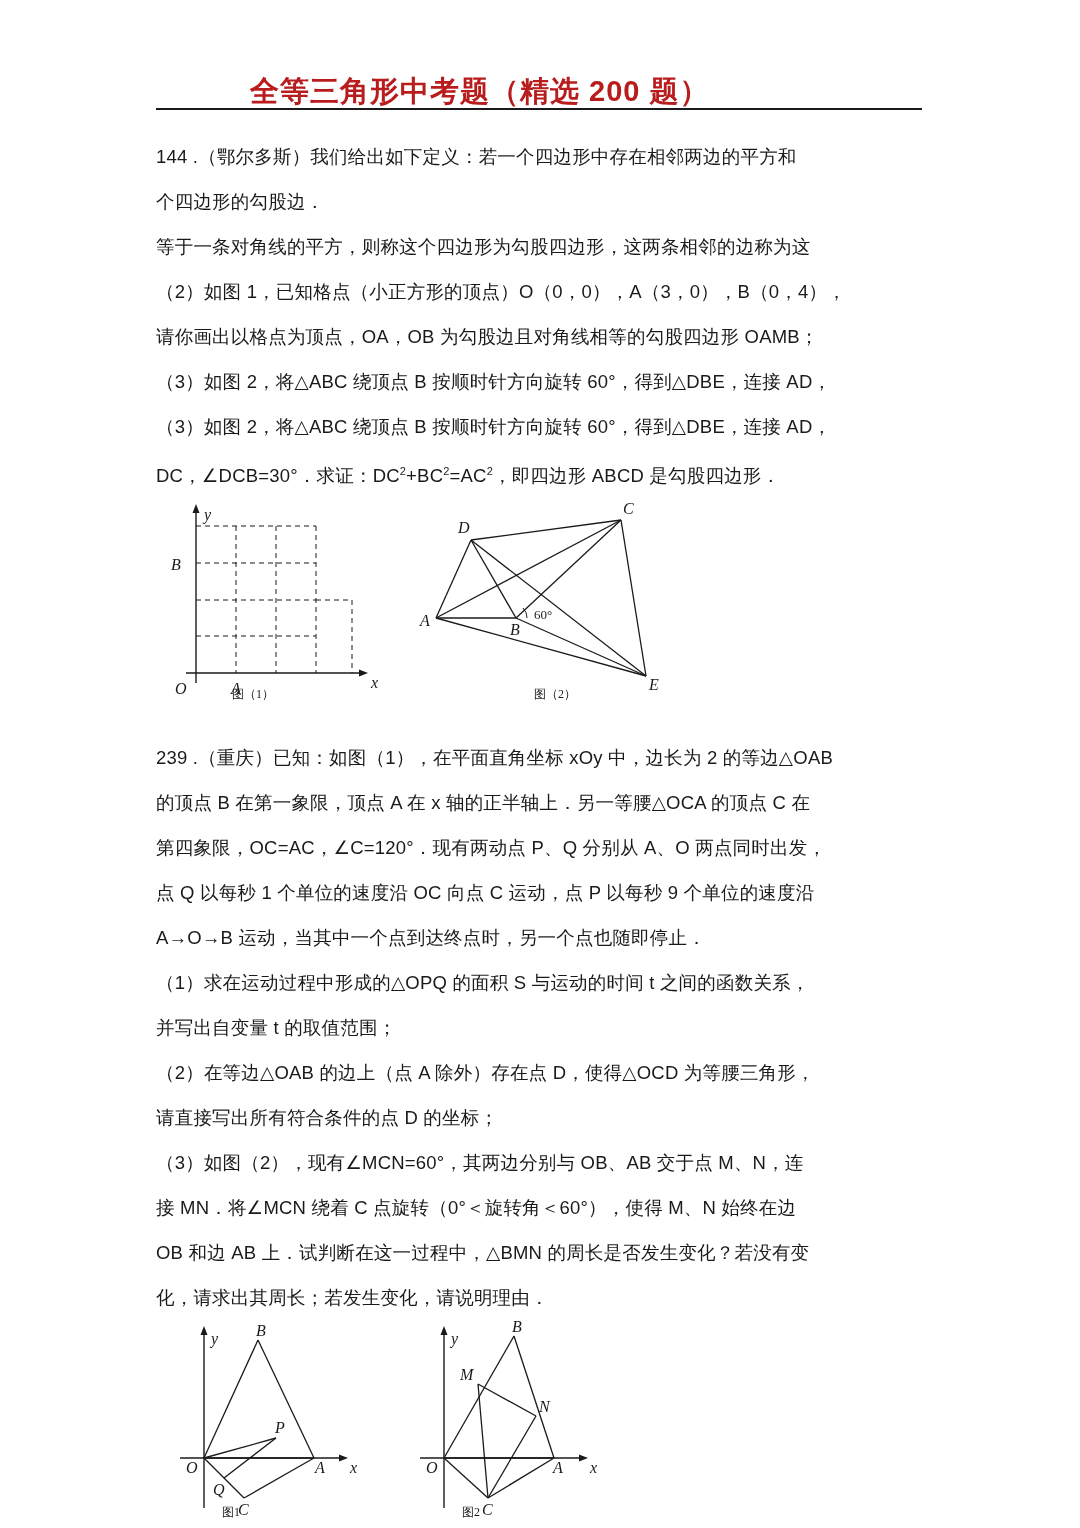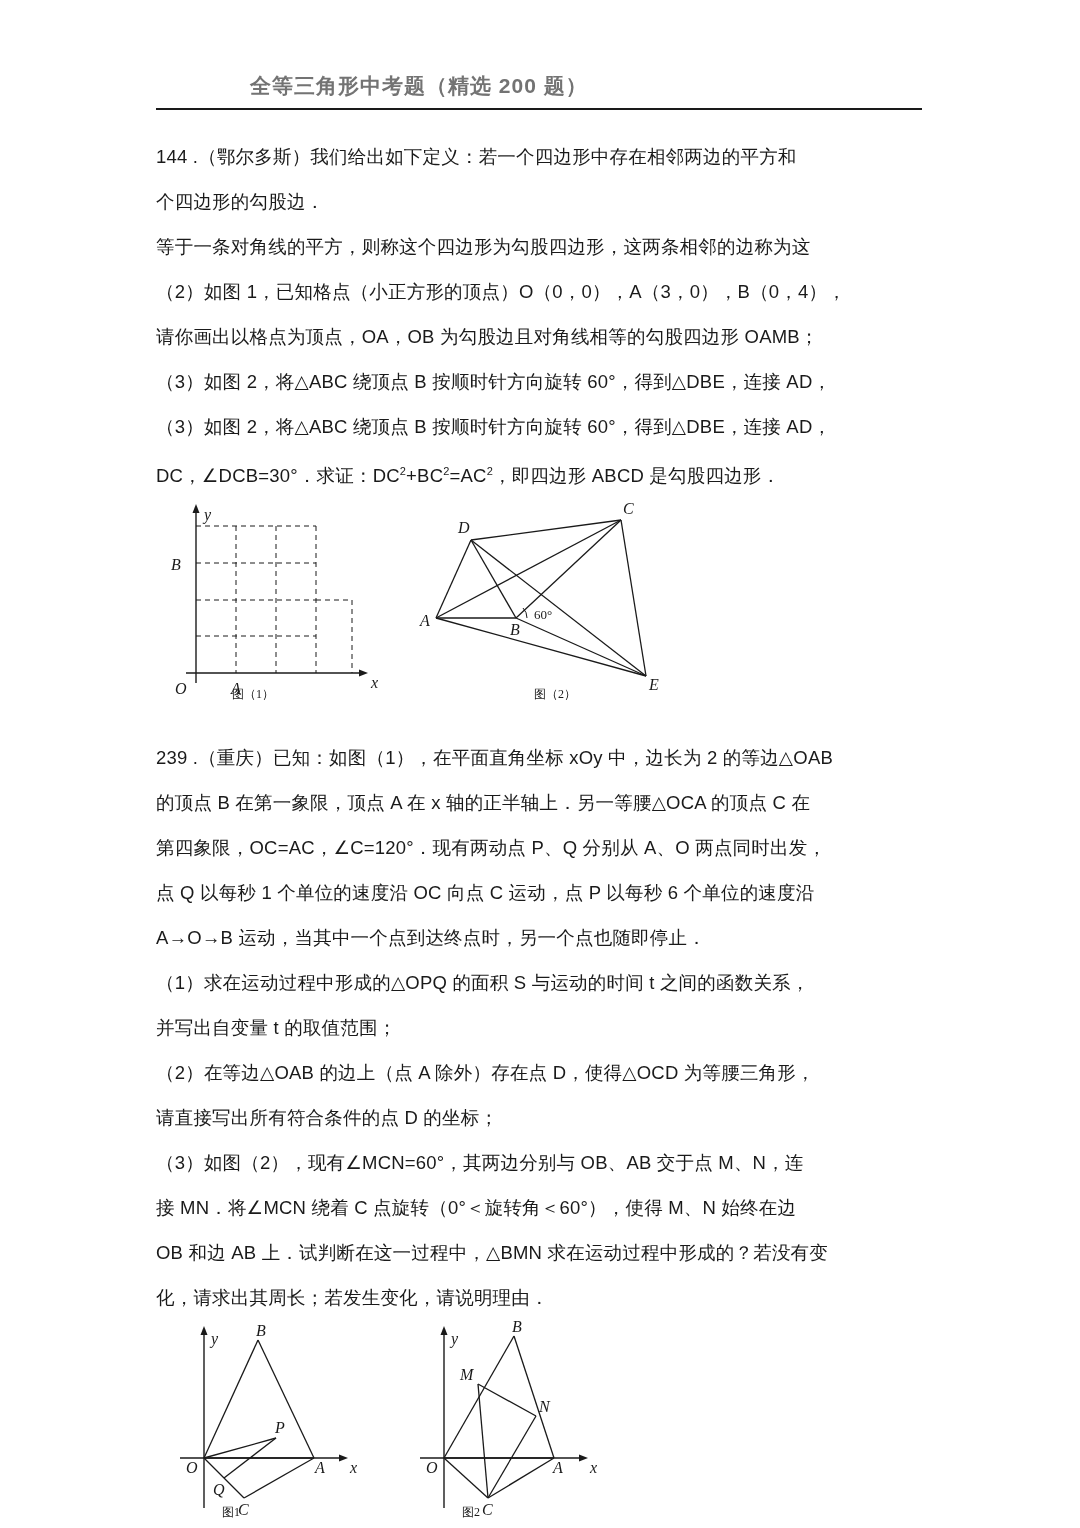"全等三角形中考题（精选 200 题）" .title { color: #737373 -> #b91c1c; font-size: 21px -> 29px }
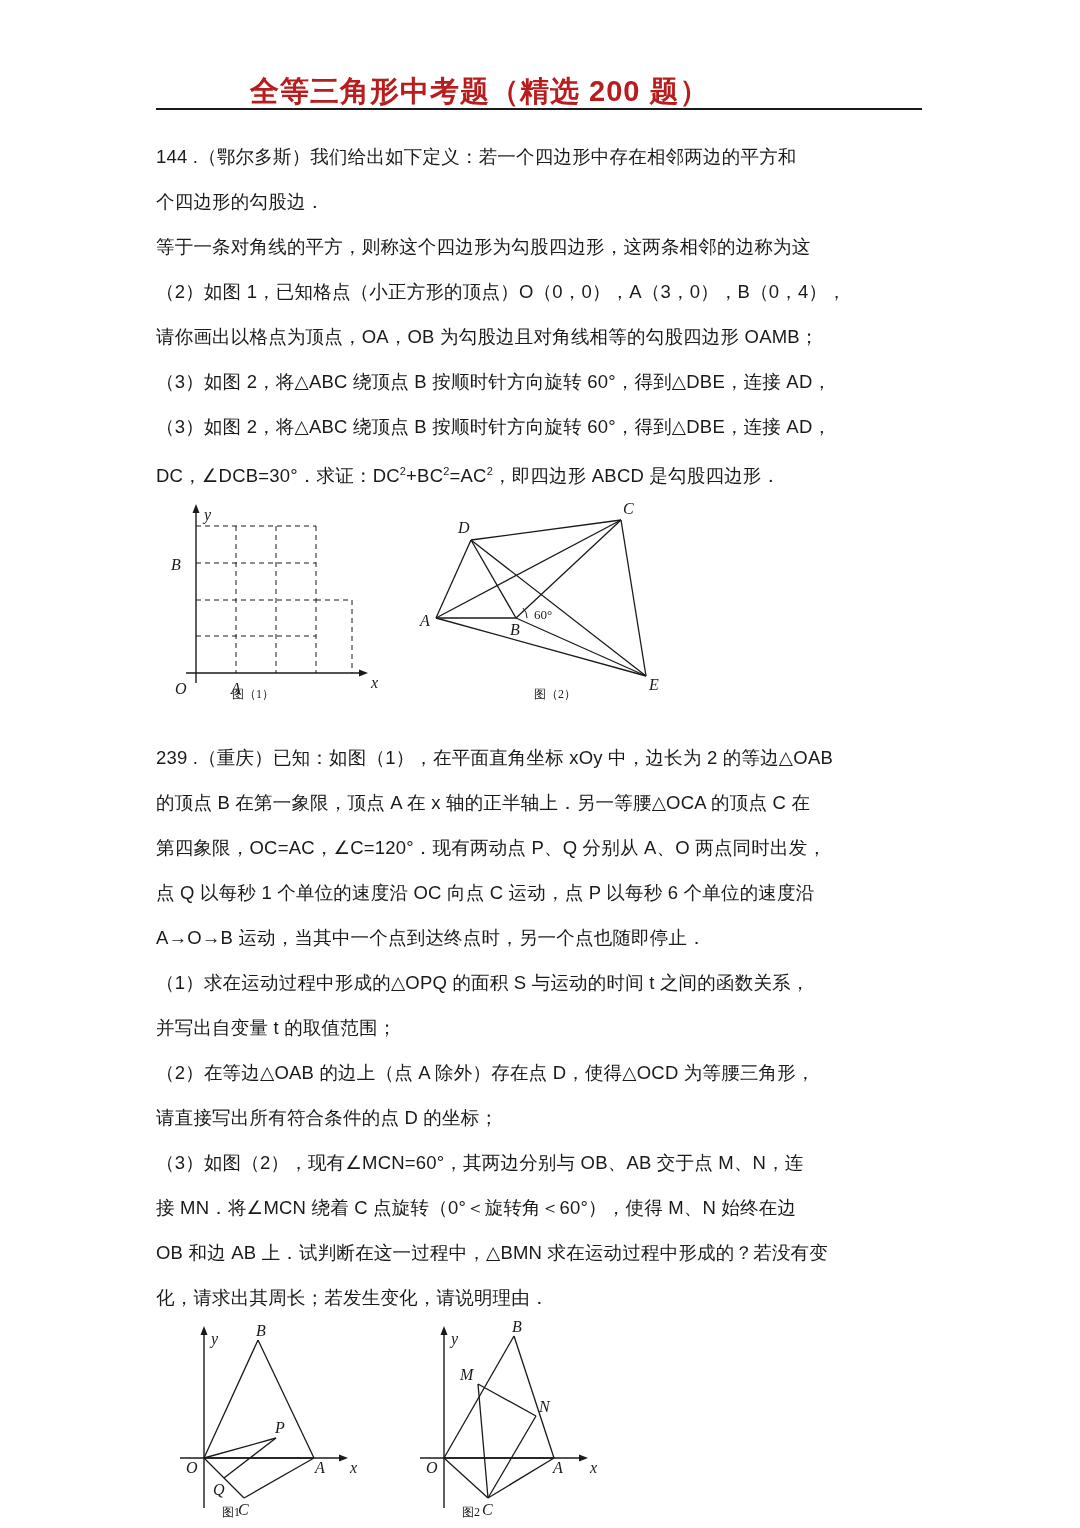"点 Q 以每秒 1 个单位的速度沿" p.para { text: 6 -> 9 }
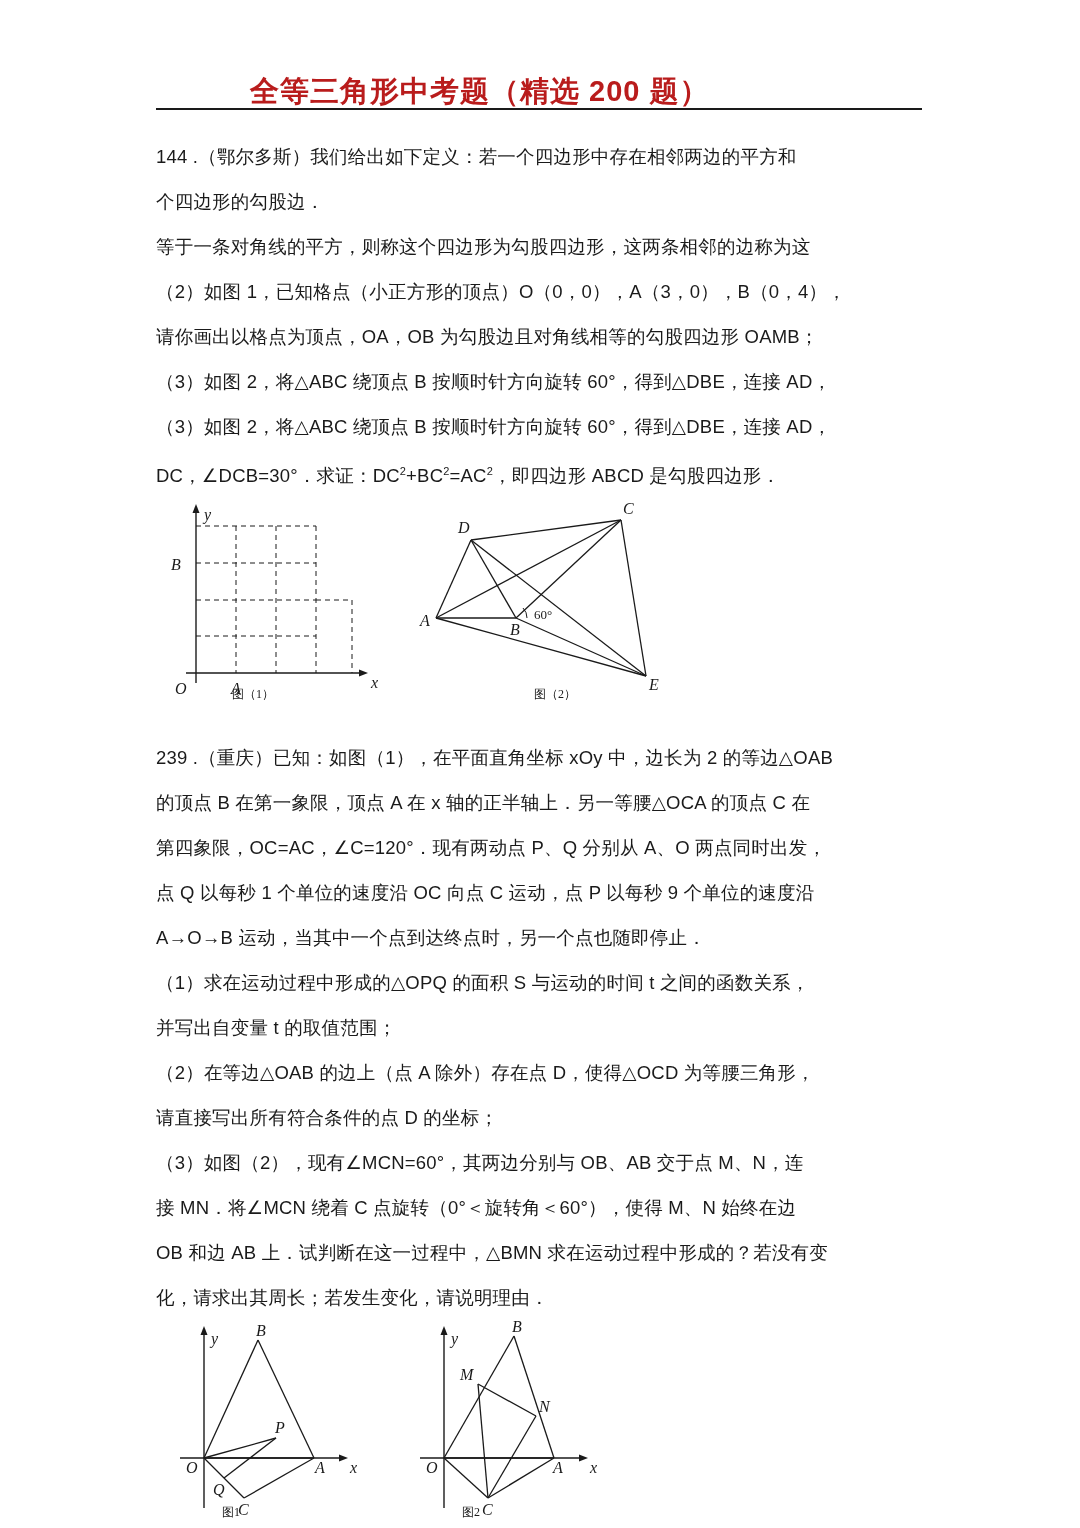"OB 和边 AB 上．试判断在这一过程中，△BMN" p.para { text: 求在运动过程中形成的 -> 的周长是否发生变化 }
